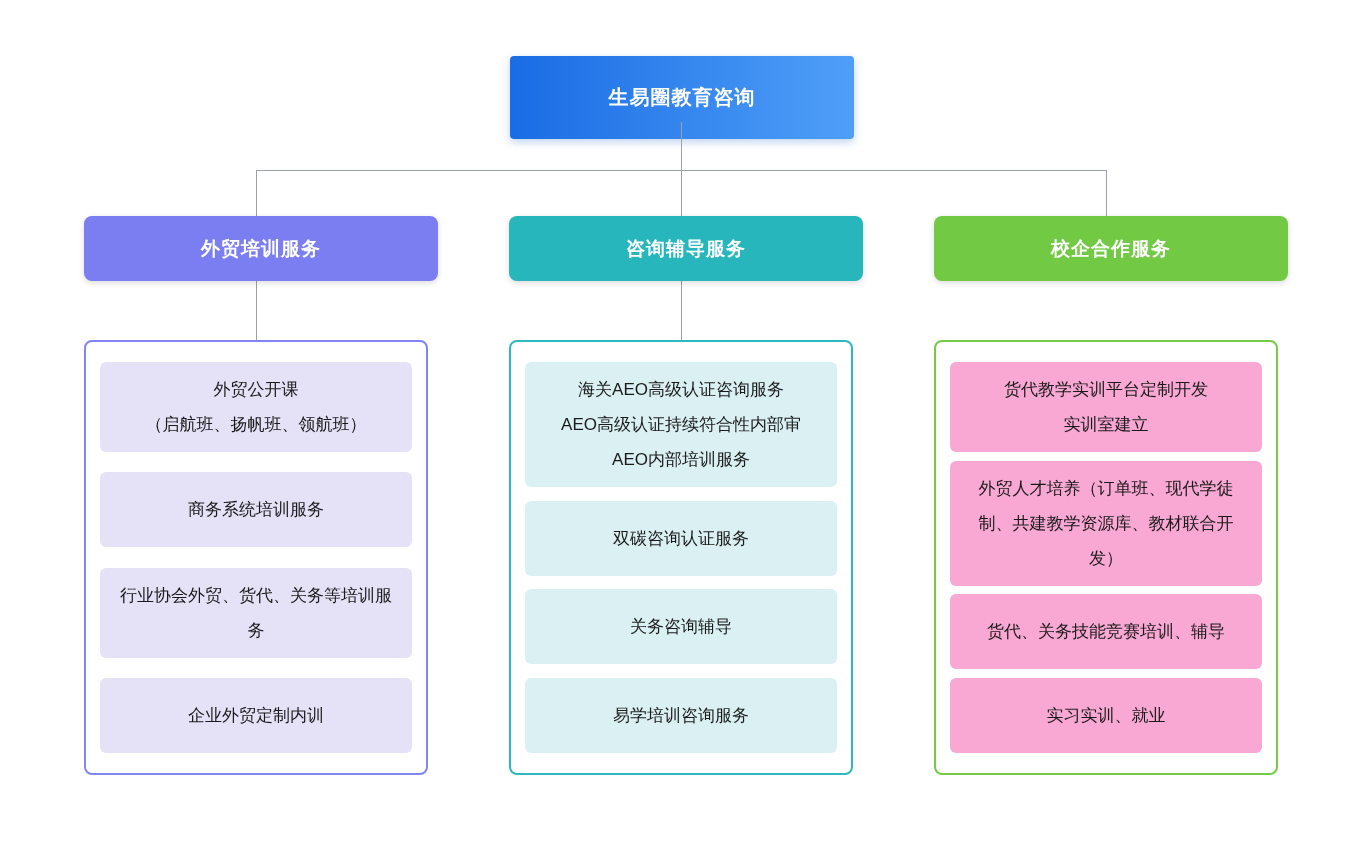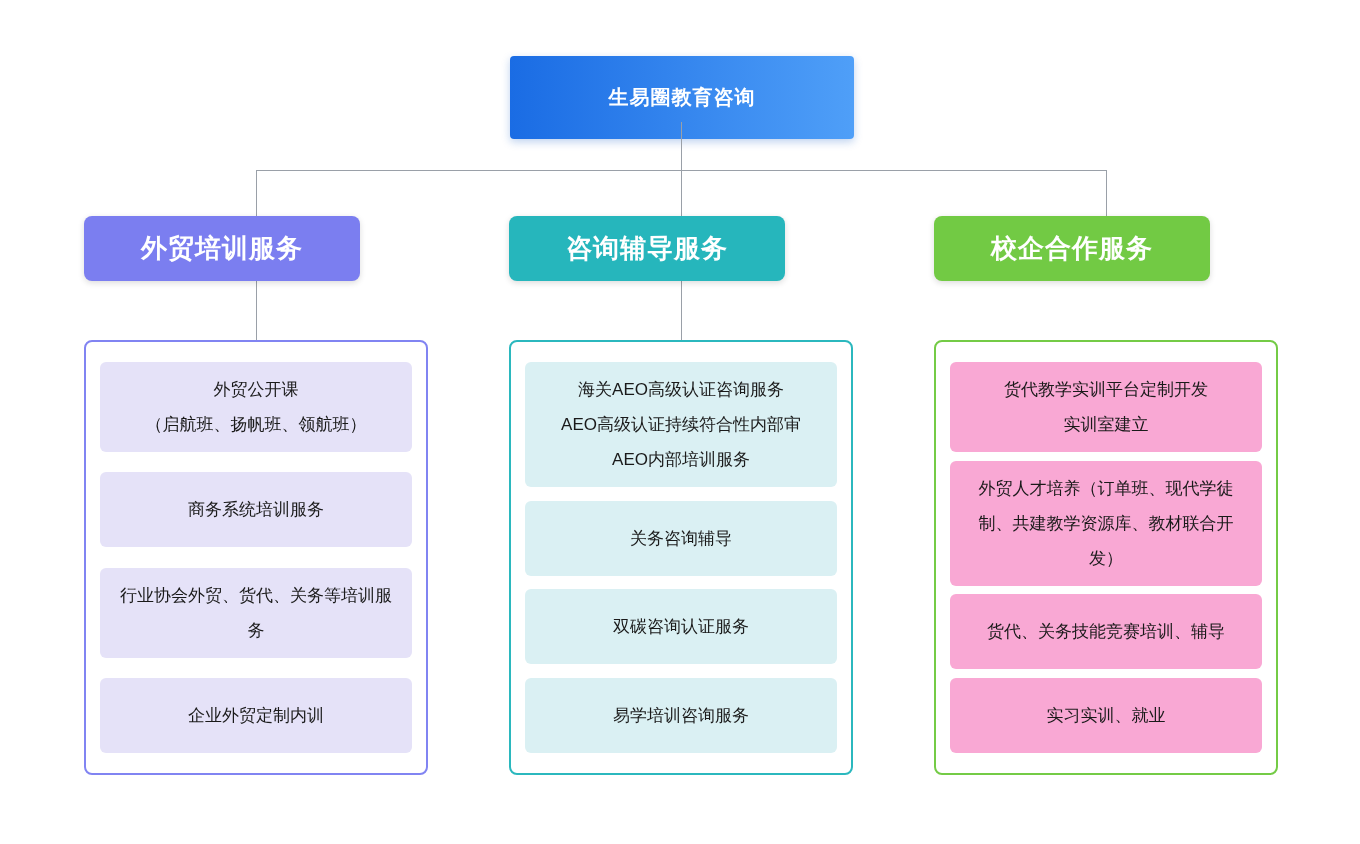"外贸培训服务" .branch-header { font-size: 26px -> 19px; width: 276px -> 354px }
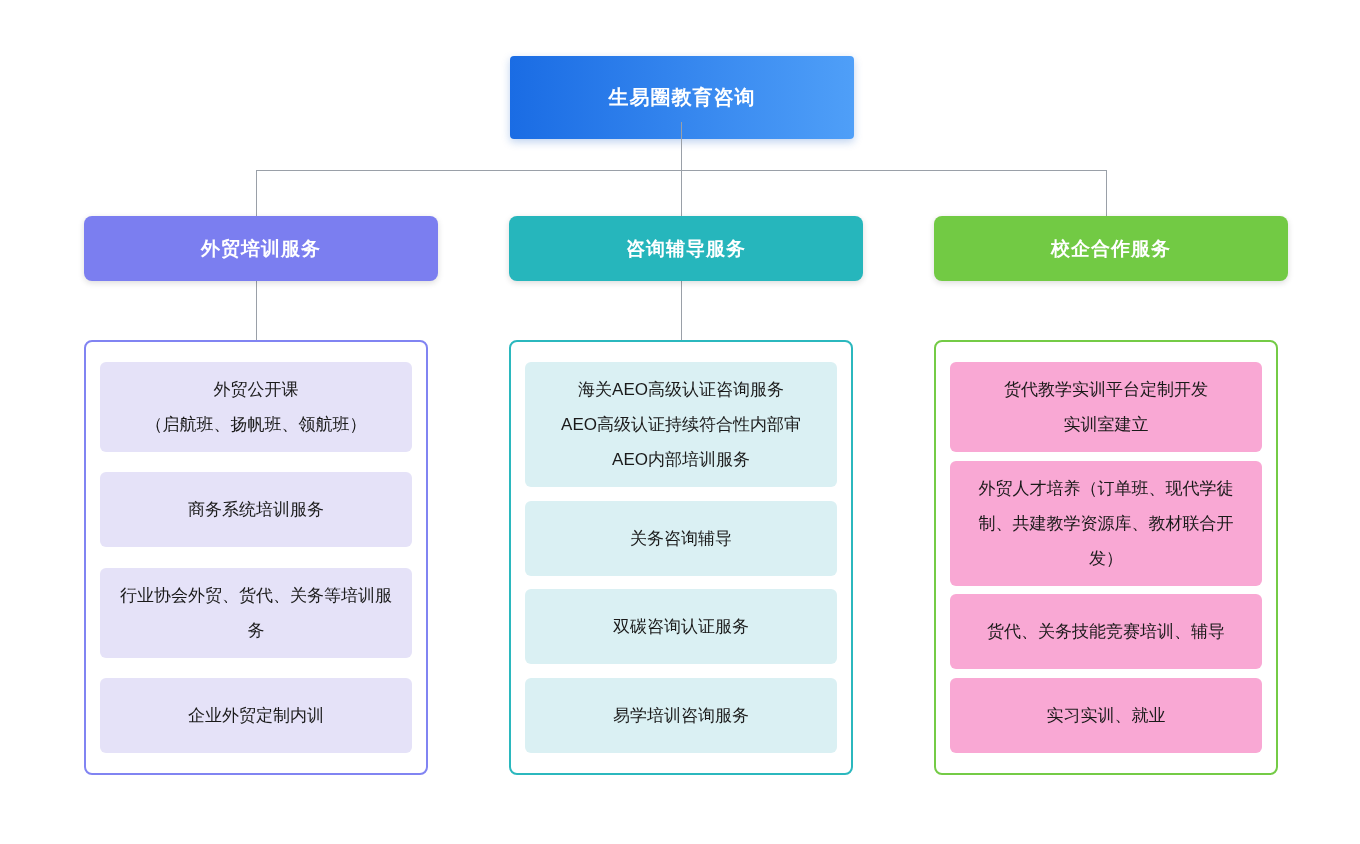"关务咨询辅导" div.service-item { order: before "双碳咨询认证服务" -> after "双碳咨询认证服务" }
